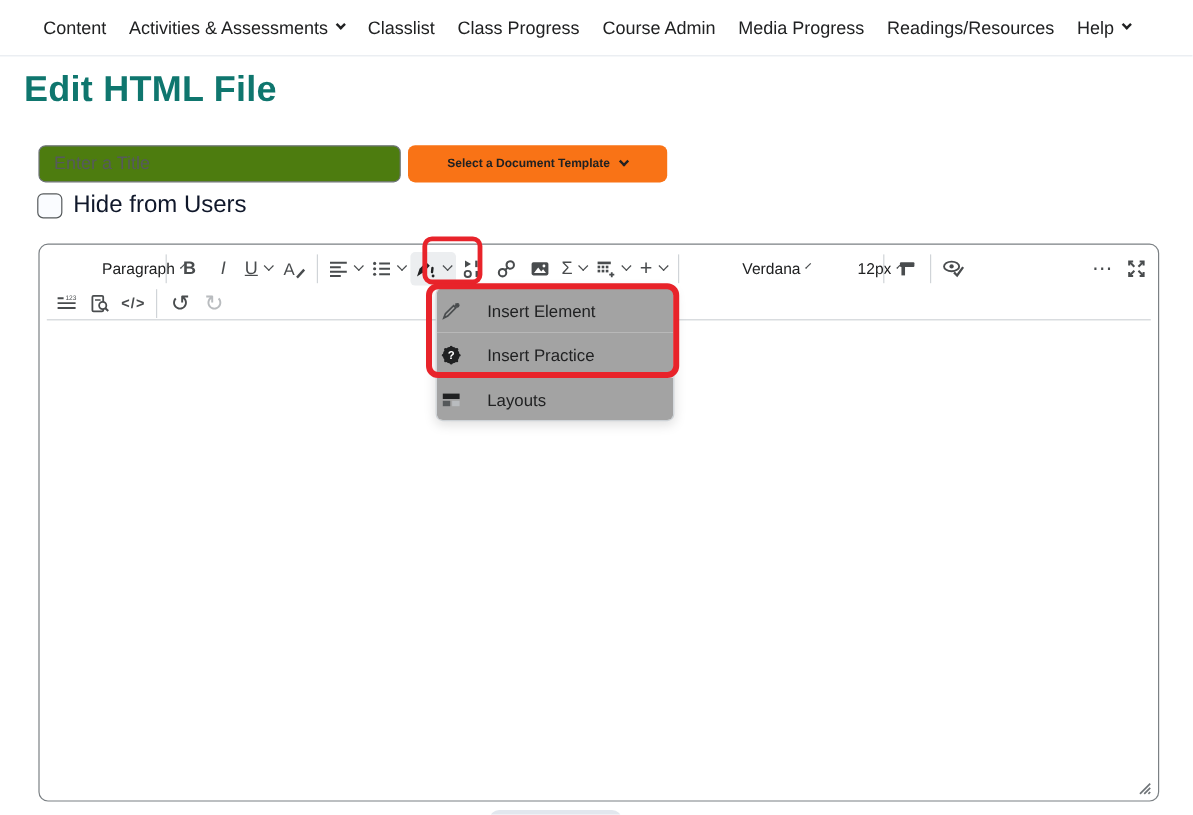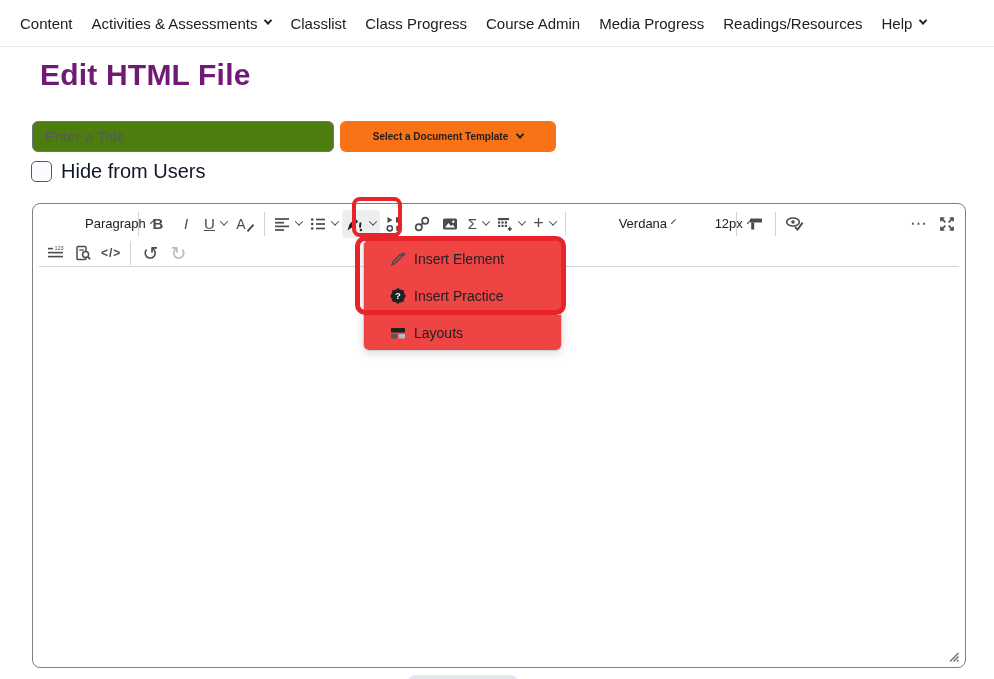"Content" .topnav { padding-left: 20px -> 36px }
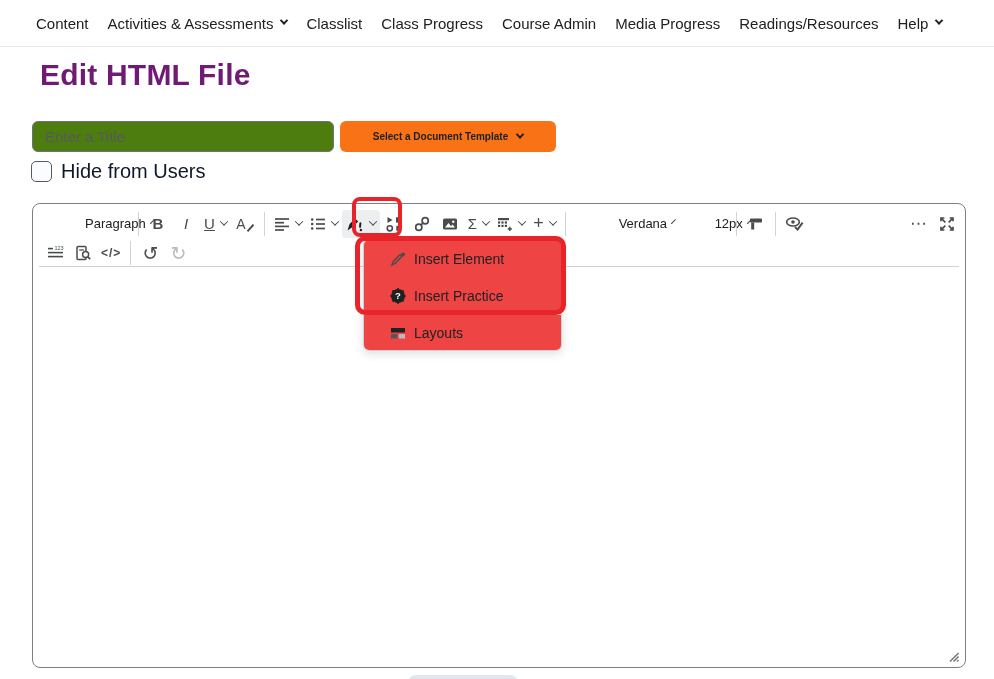"Edit HTML File" .h1 { color: #701a75 -> #0f766e; left: 40px -> 20px }
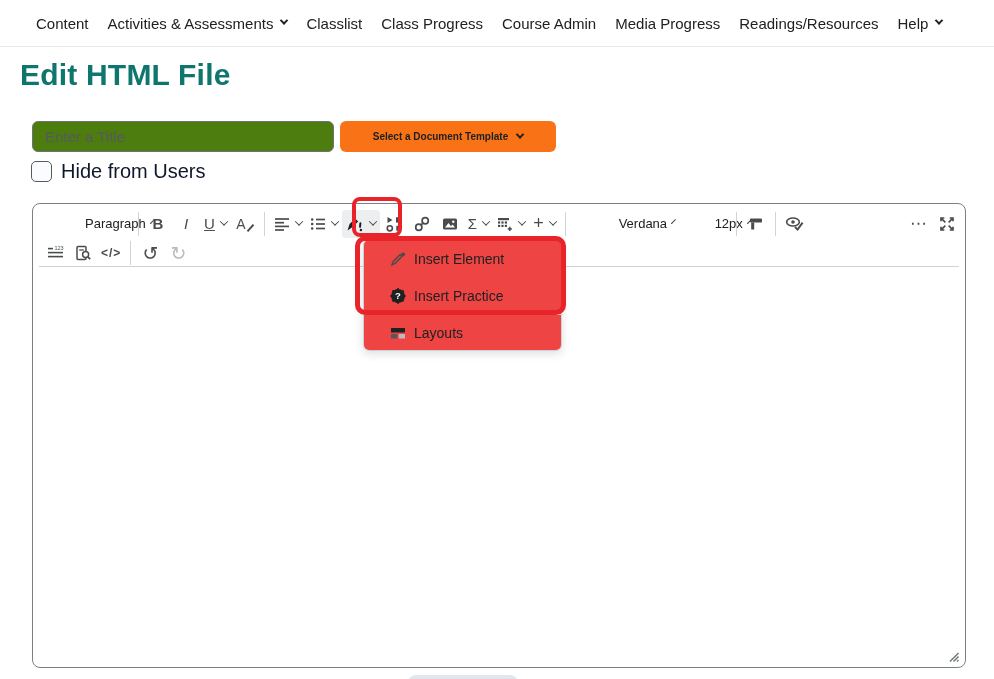"Insert Element" .menu-item { background: #ef4444 -> #a3a3a3; gap: 8px -> 22px; padding-left: 26px -> 4px }
